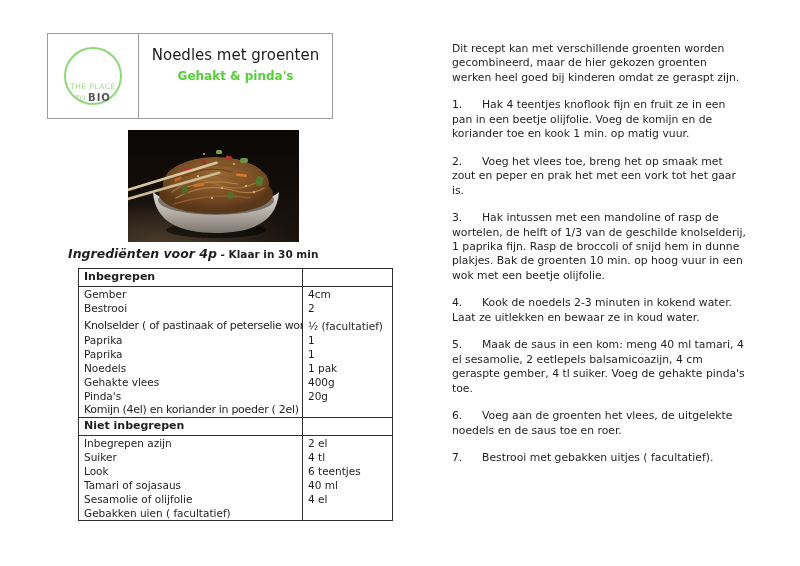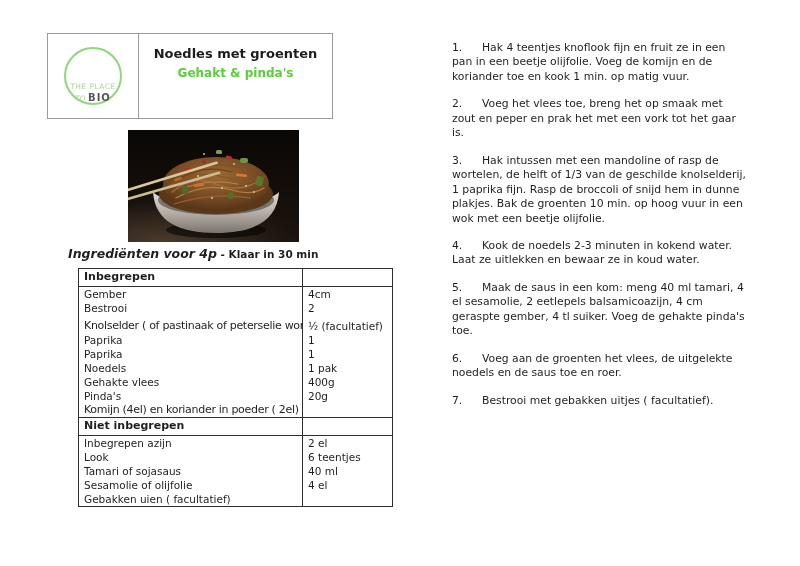"Noedles met groenten" .recipe-title { font-size: 13px -> 15px; font-weight: bold -> normal }
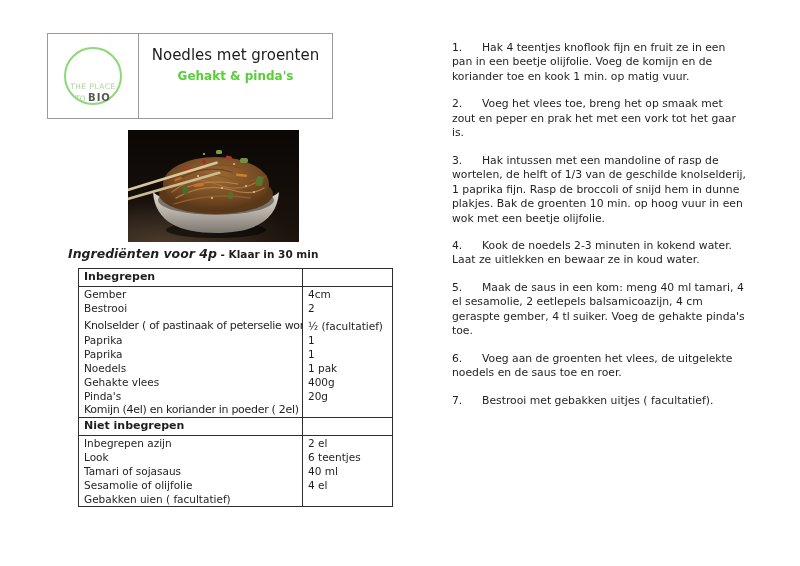"Dit recept kan met verschillende" p.prep-intro { html: none -> <p>Dit recept kan met verschillende groenten worden gecombineerd, maar de hier gekozen groenten werken heel goed bij kinderen omdat ze geraspt zijn.</p> }
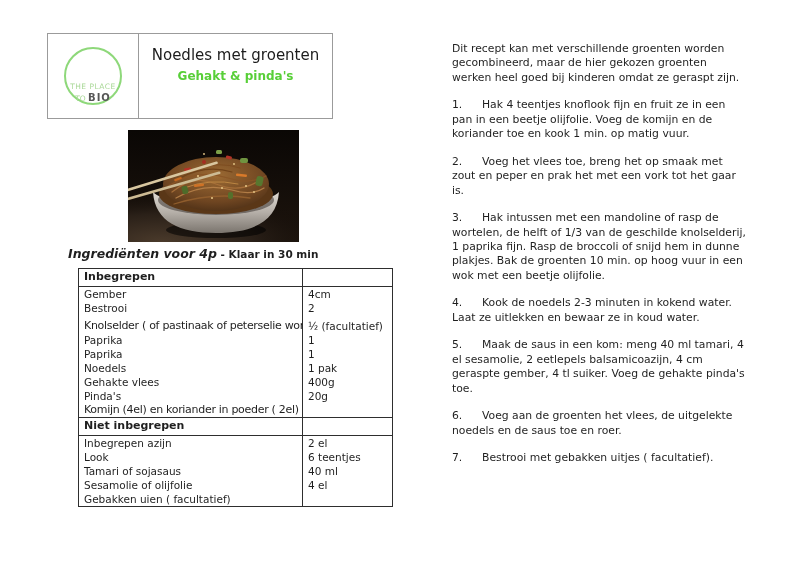"Suiker" tr { html: none -> <tr> <td>Suiker</td> <td>4 tl</td> </tr> }
